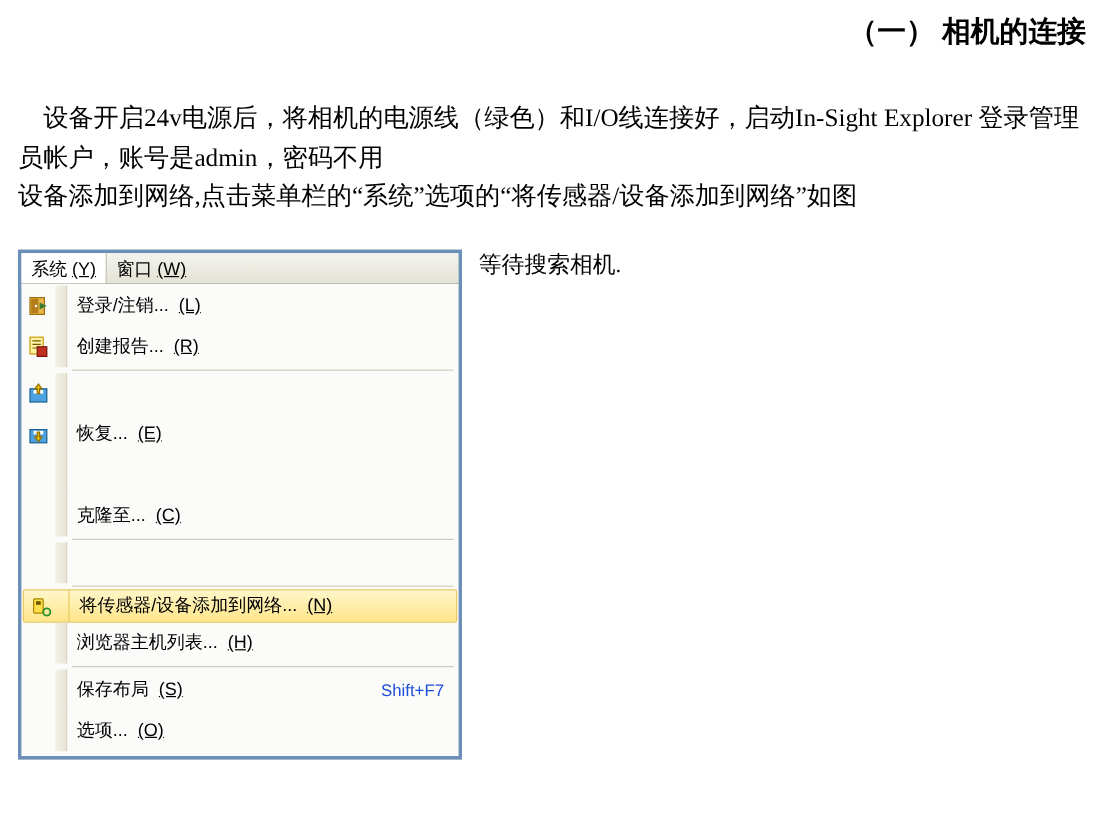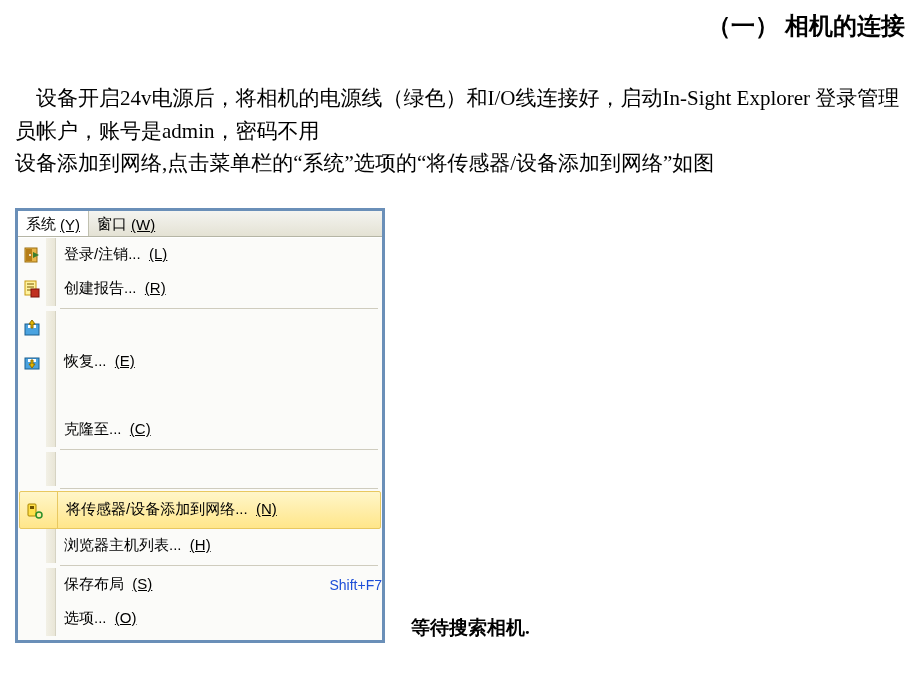"系统" .lower { align-items: flex-end -> flex-start; gap: 12px -> none }
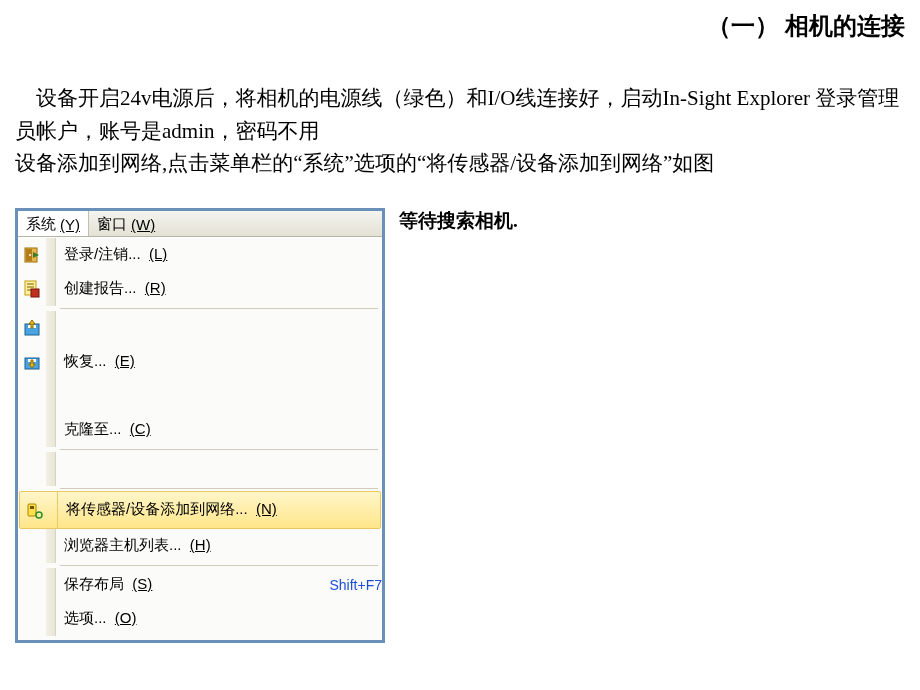"等待搜索相机." .footer-text { font-weight: bold -> none }
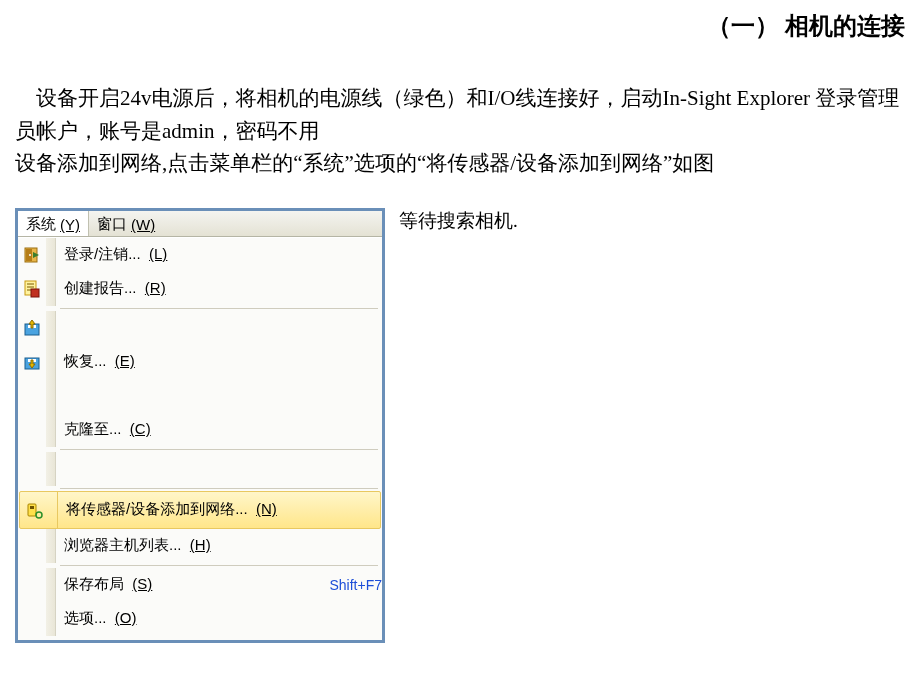"登录/注销... (L)" .menu-item { padding-right: none -> 12px }
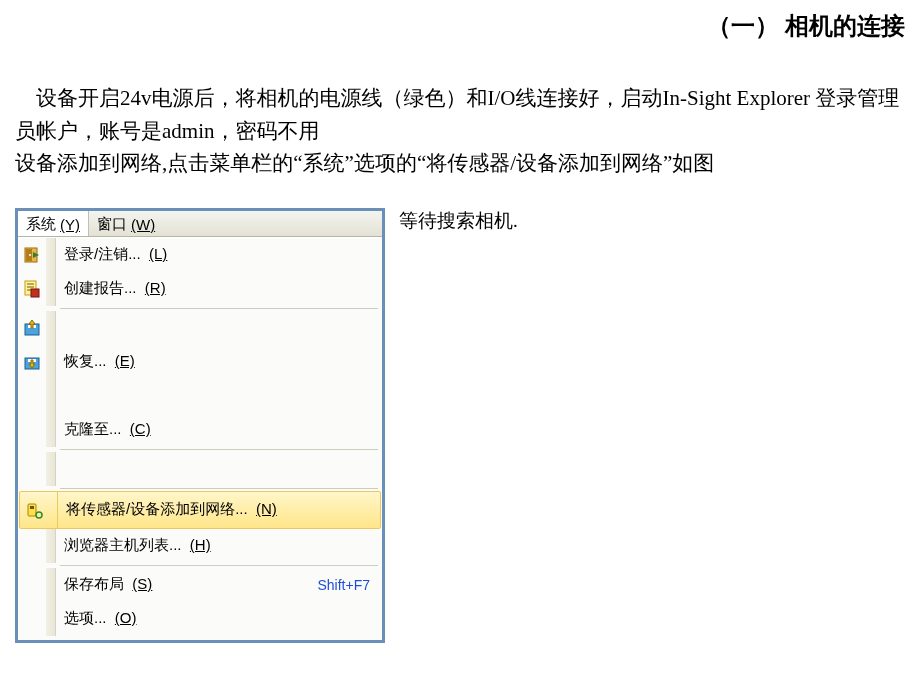"将传感器/设备添加到网络... (N)" .highlight { height: 38px -> 28px }
